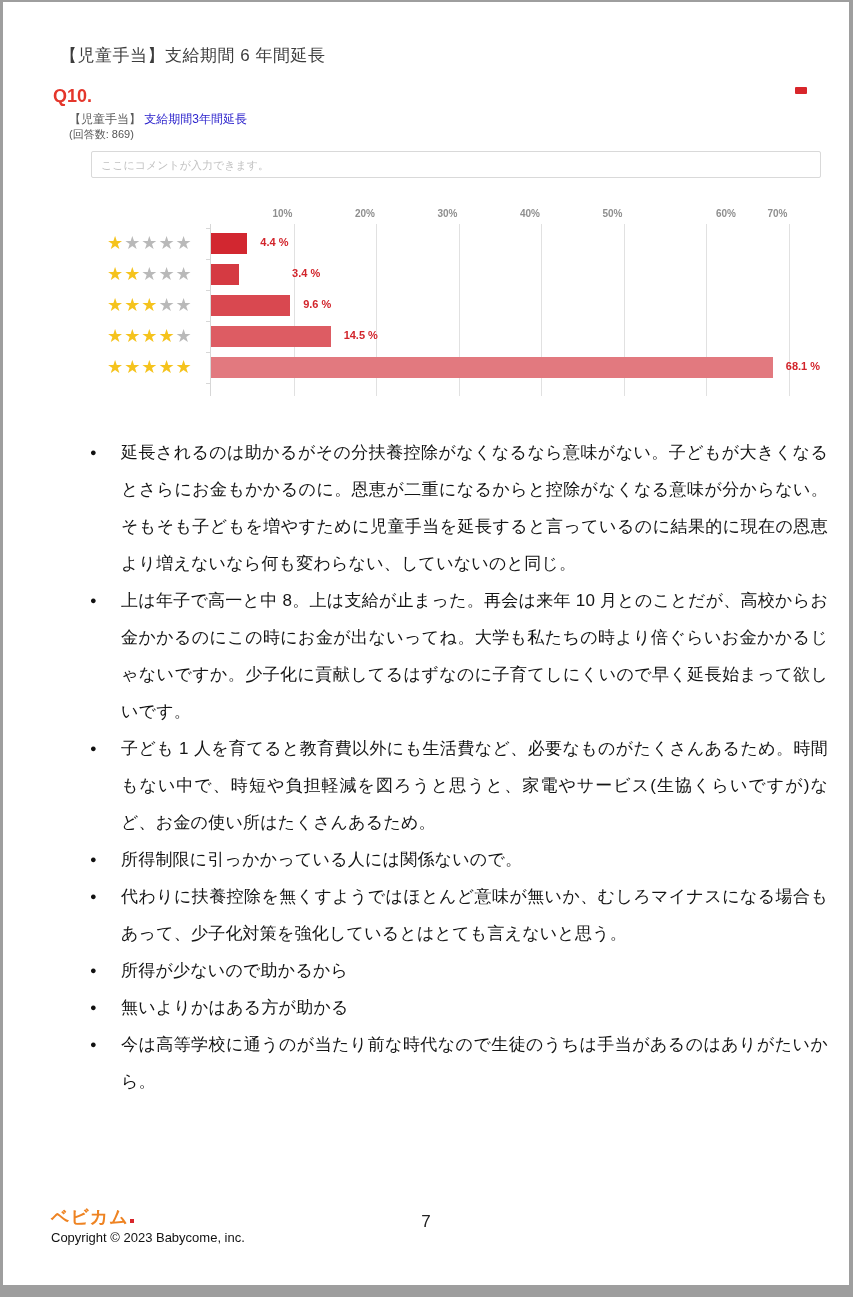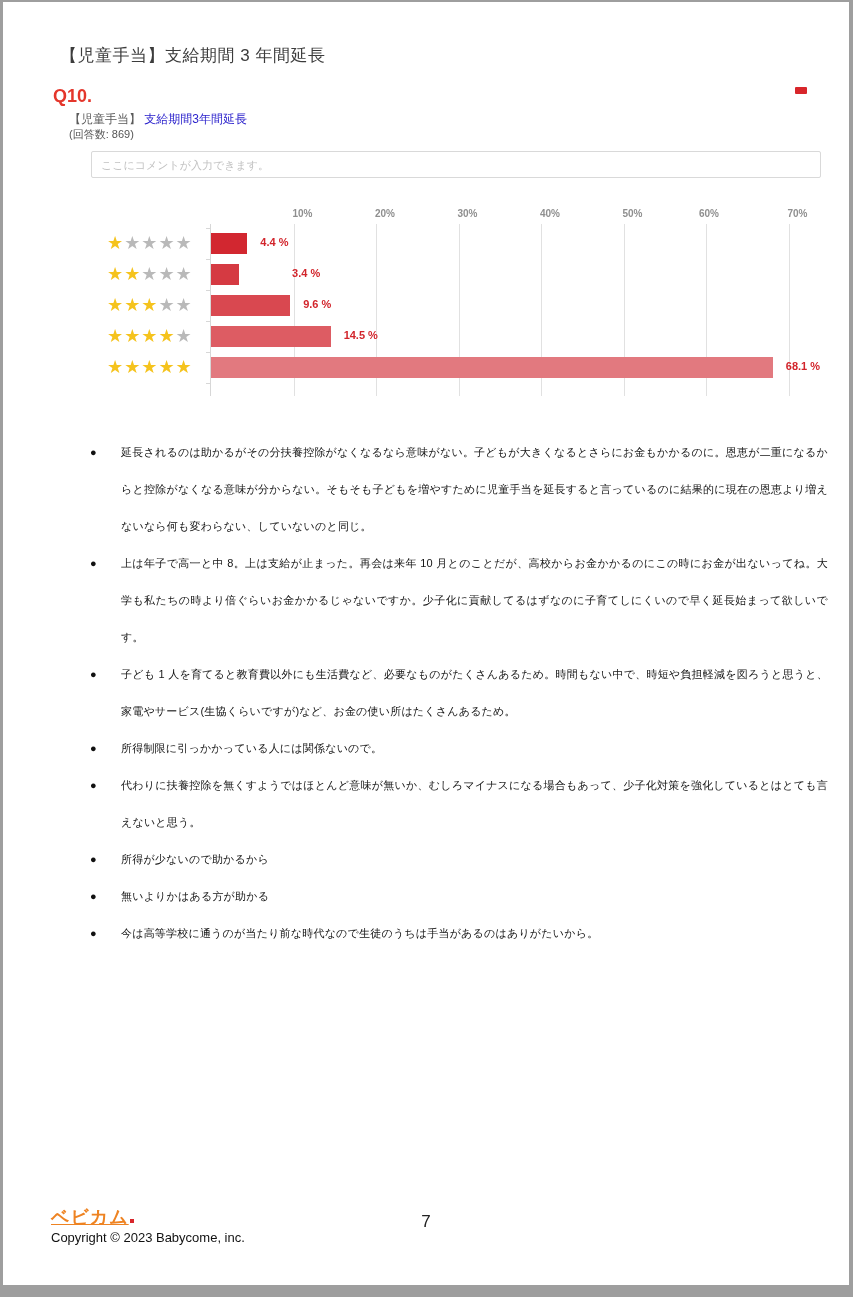"【児童手当】支給期間 3 年間延長" div.doc-title { text: 3 -> 6 }
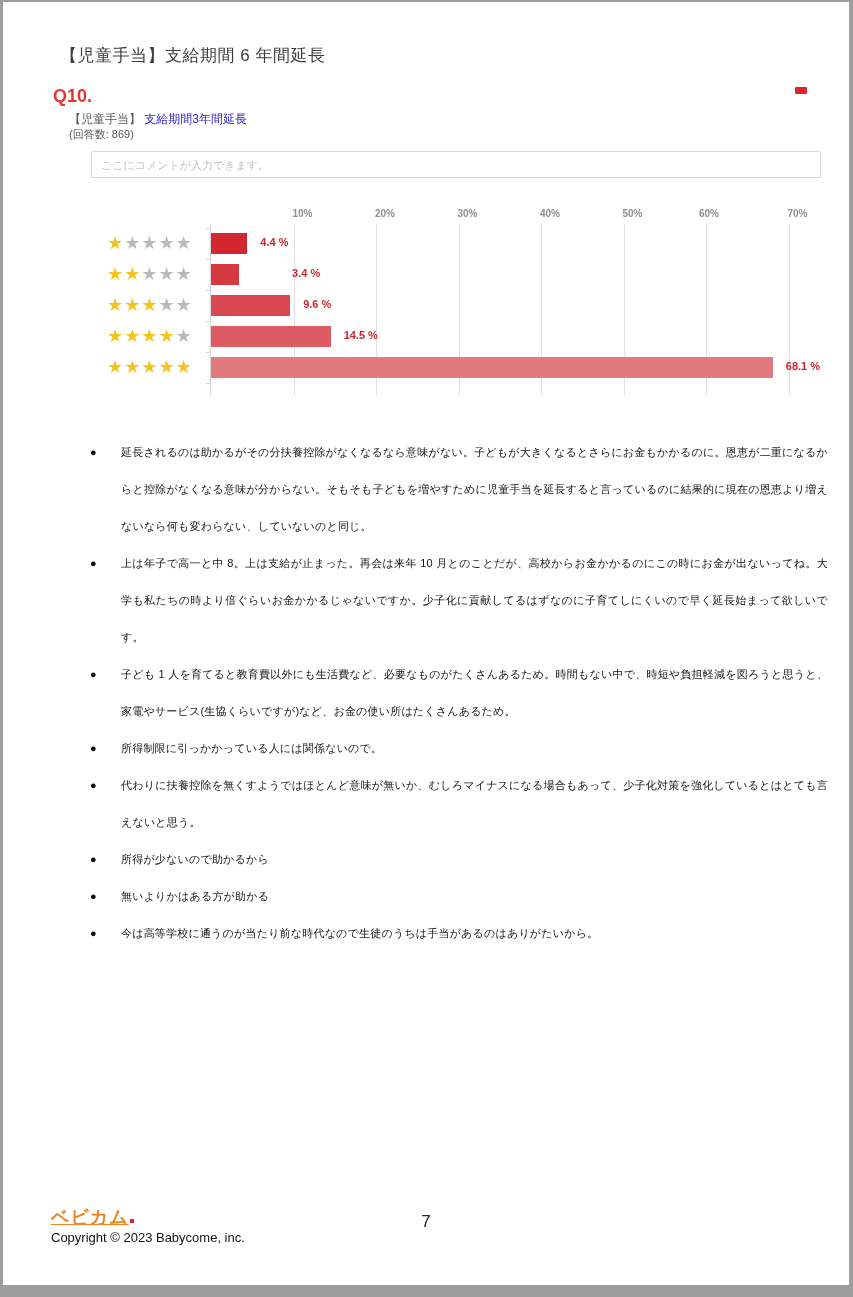"10%" .xtick { text-align: right -> left }
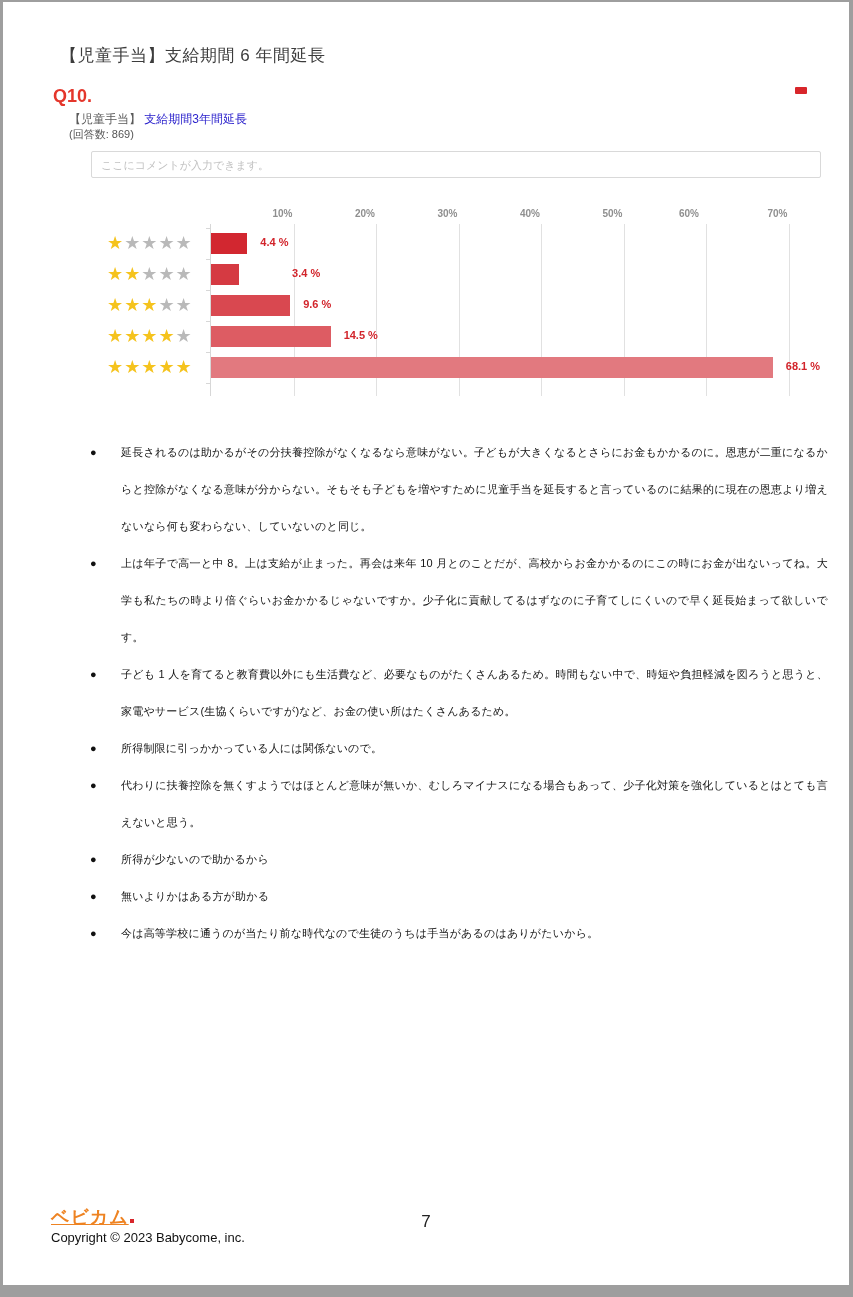"60%" div.xtick { left: 572px -> 609px }
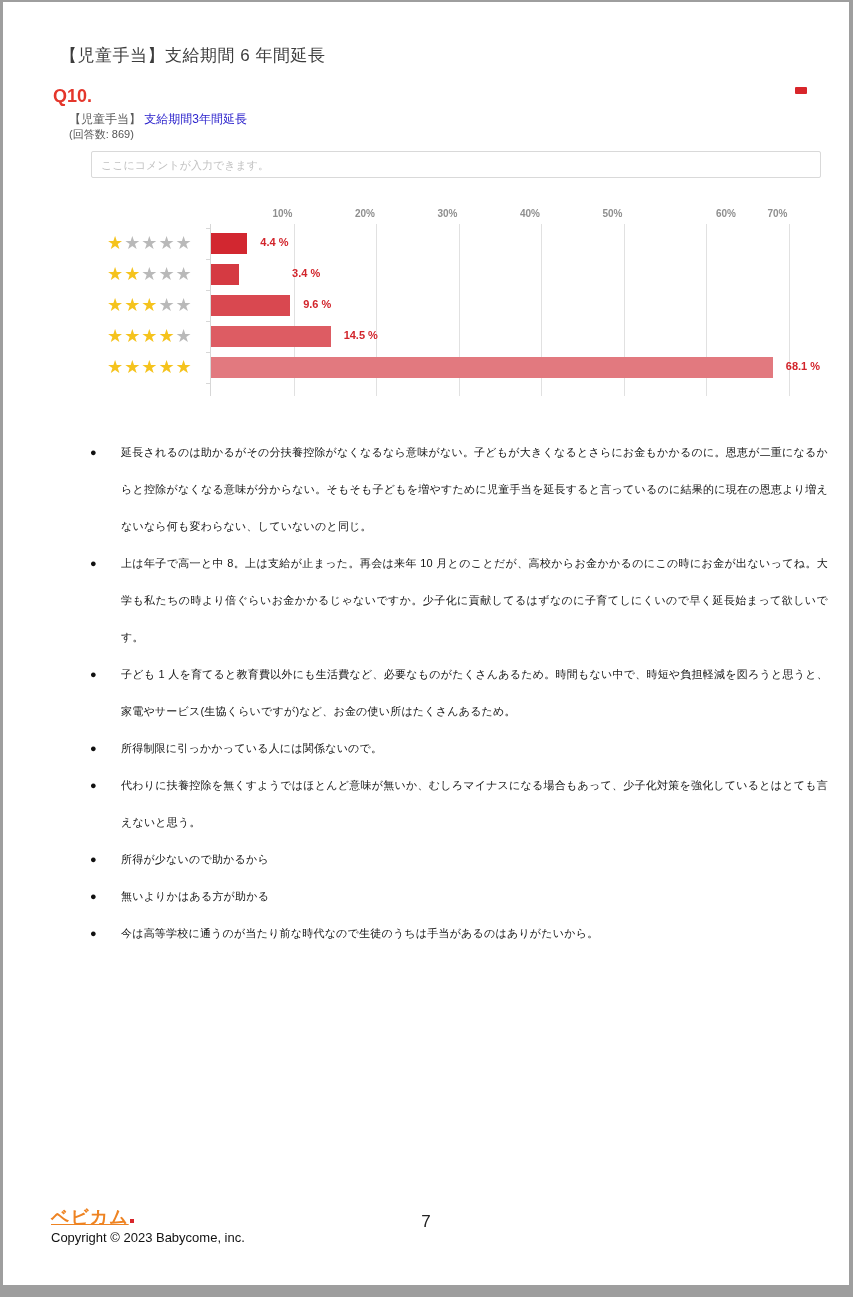"延長されるのは助かるがその分扶養控除がなくなるなら意味がない。子どもが大きくなる" .comments li { font-size: 11px -> 17px }
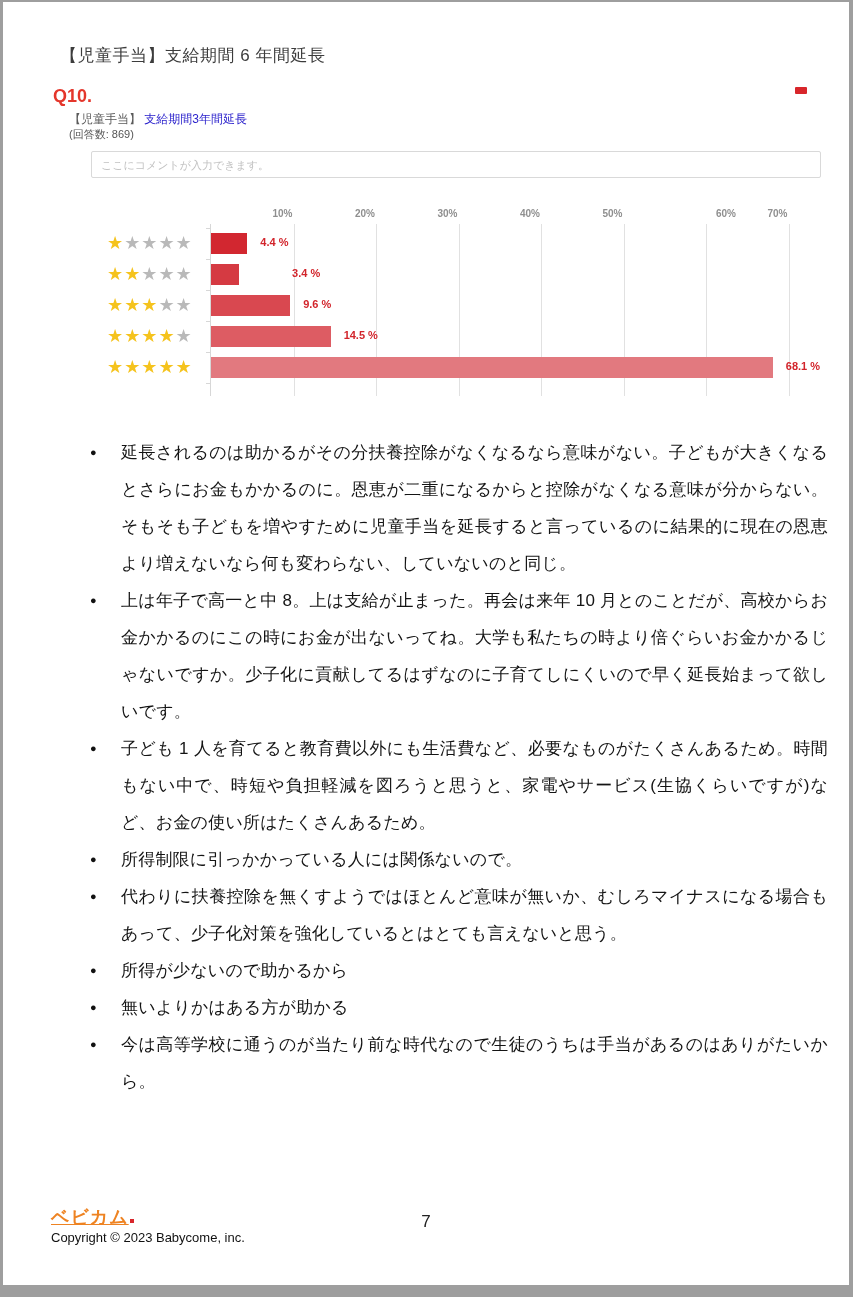"ベビカム" .logo { text-decoration: underline -> none }
